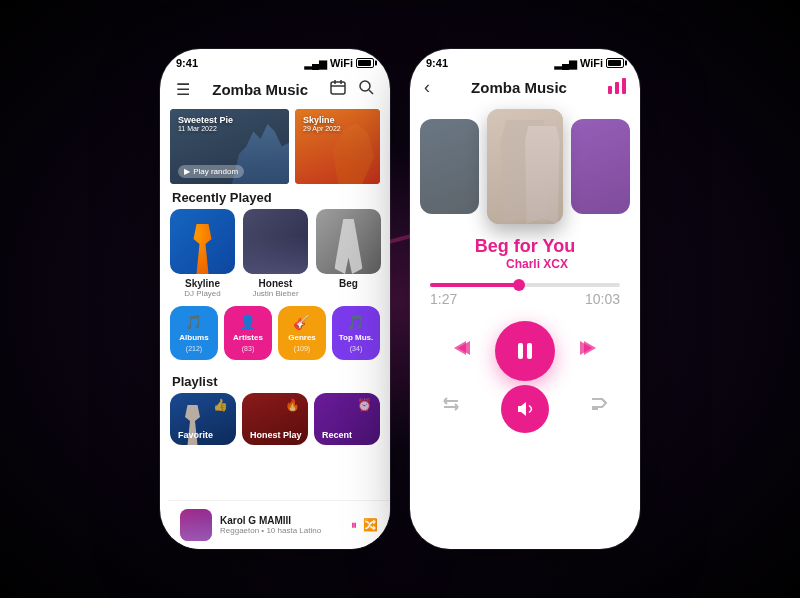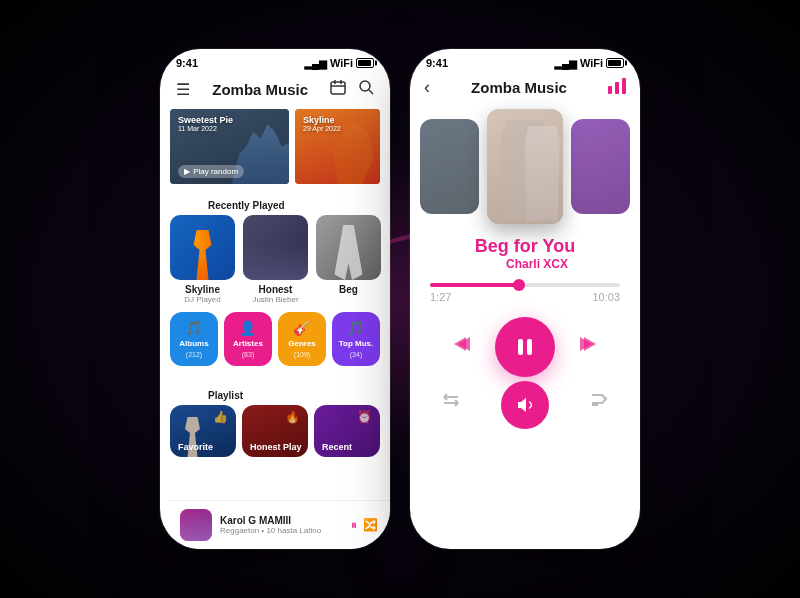"Recently Played" .section-header { font-size: 10px -> 13px; margin-left: 36px -> none; padding: 16px 12px 4px -> 6px 12px 4px }
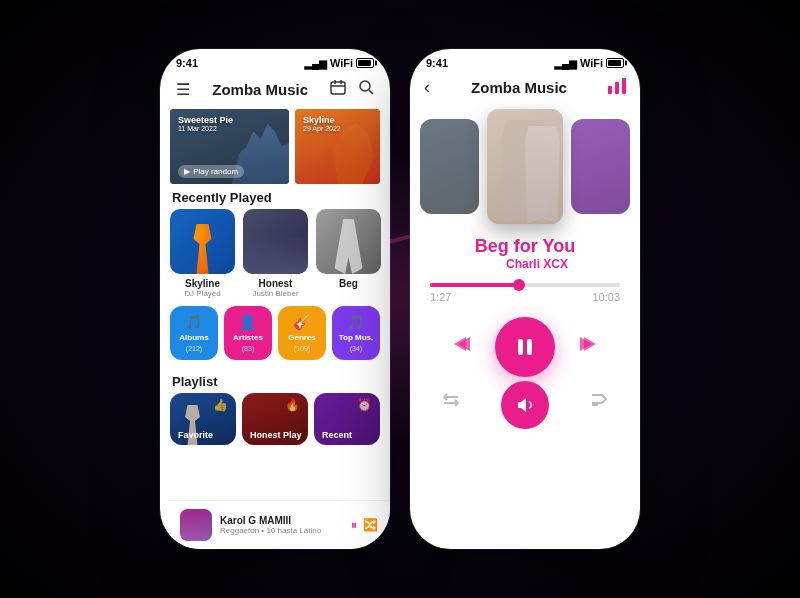"1:27" .progress-times { font-size: 11px -> 14px }
